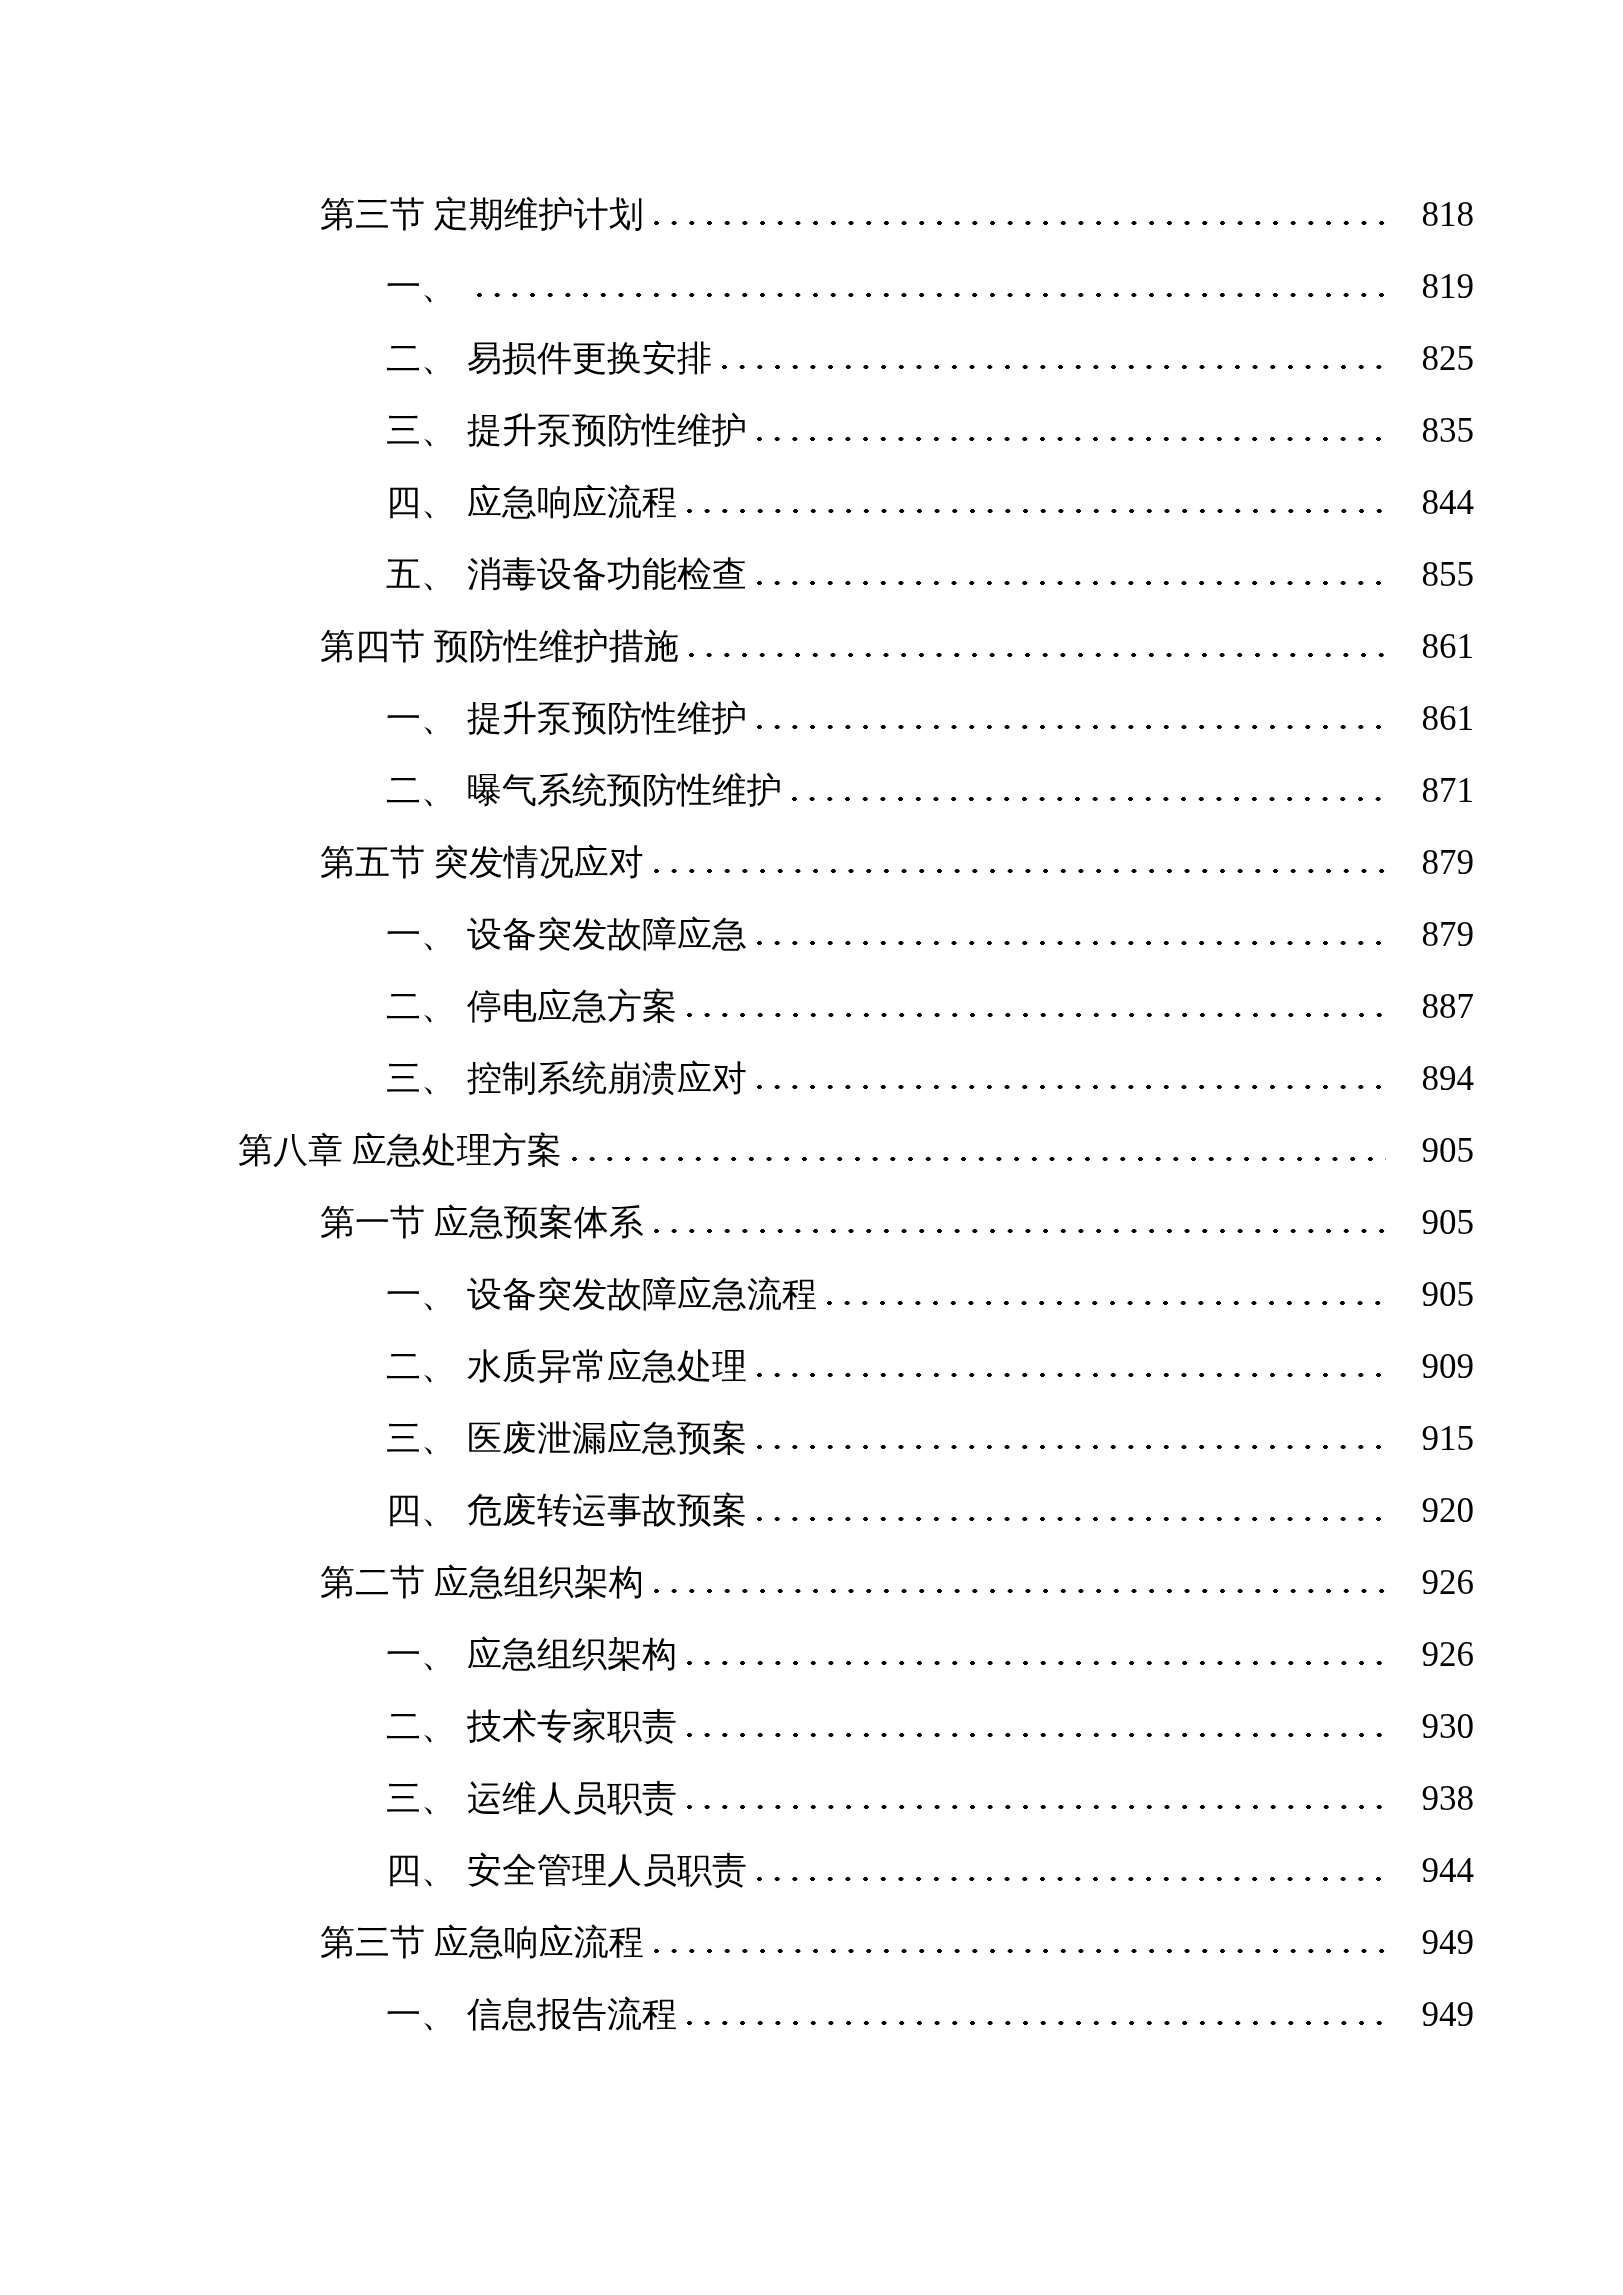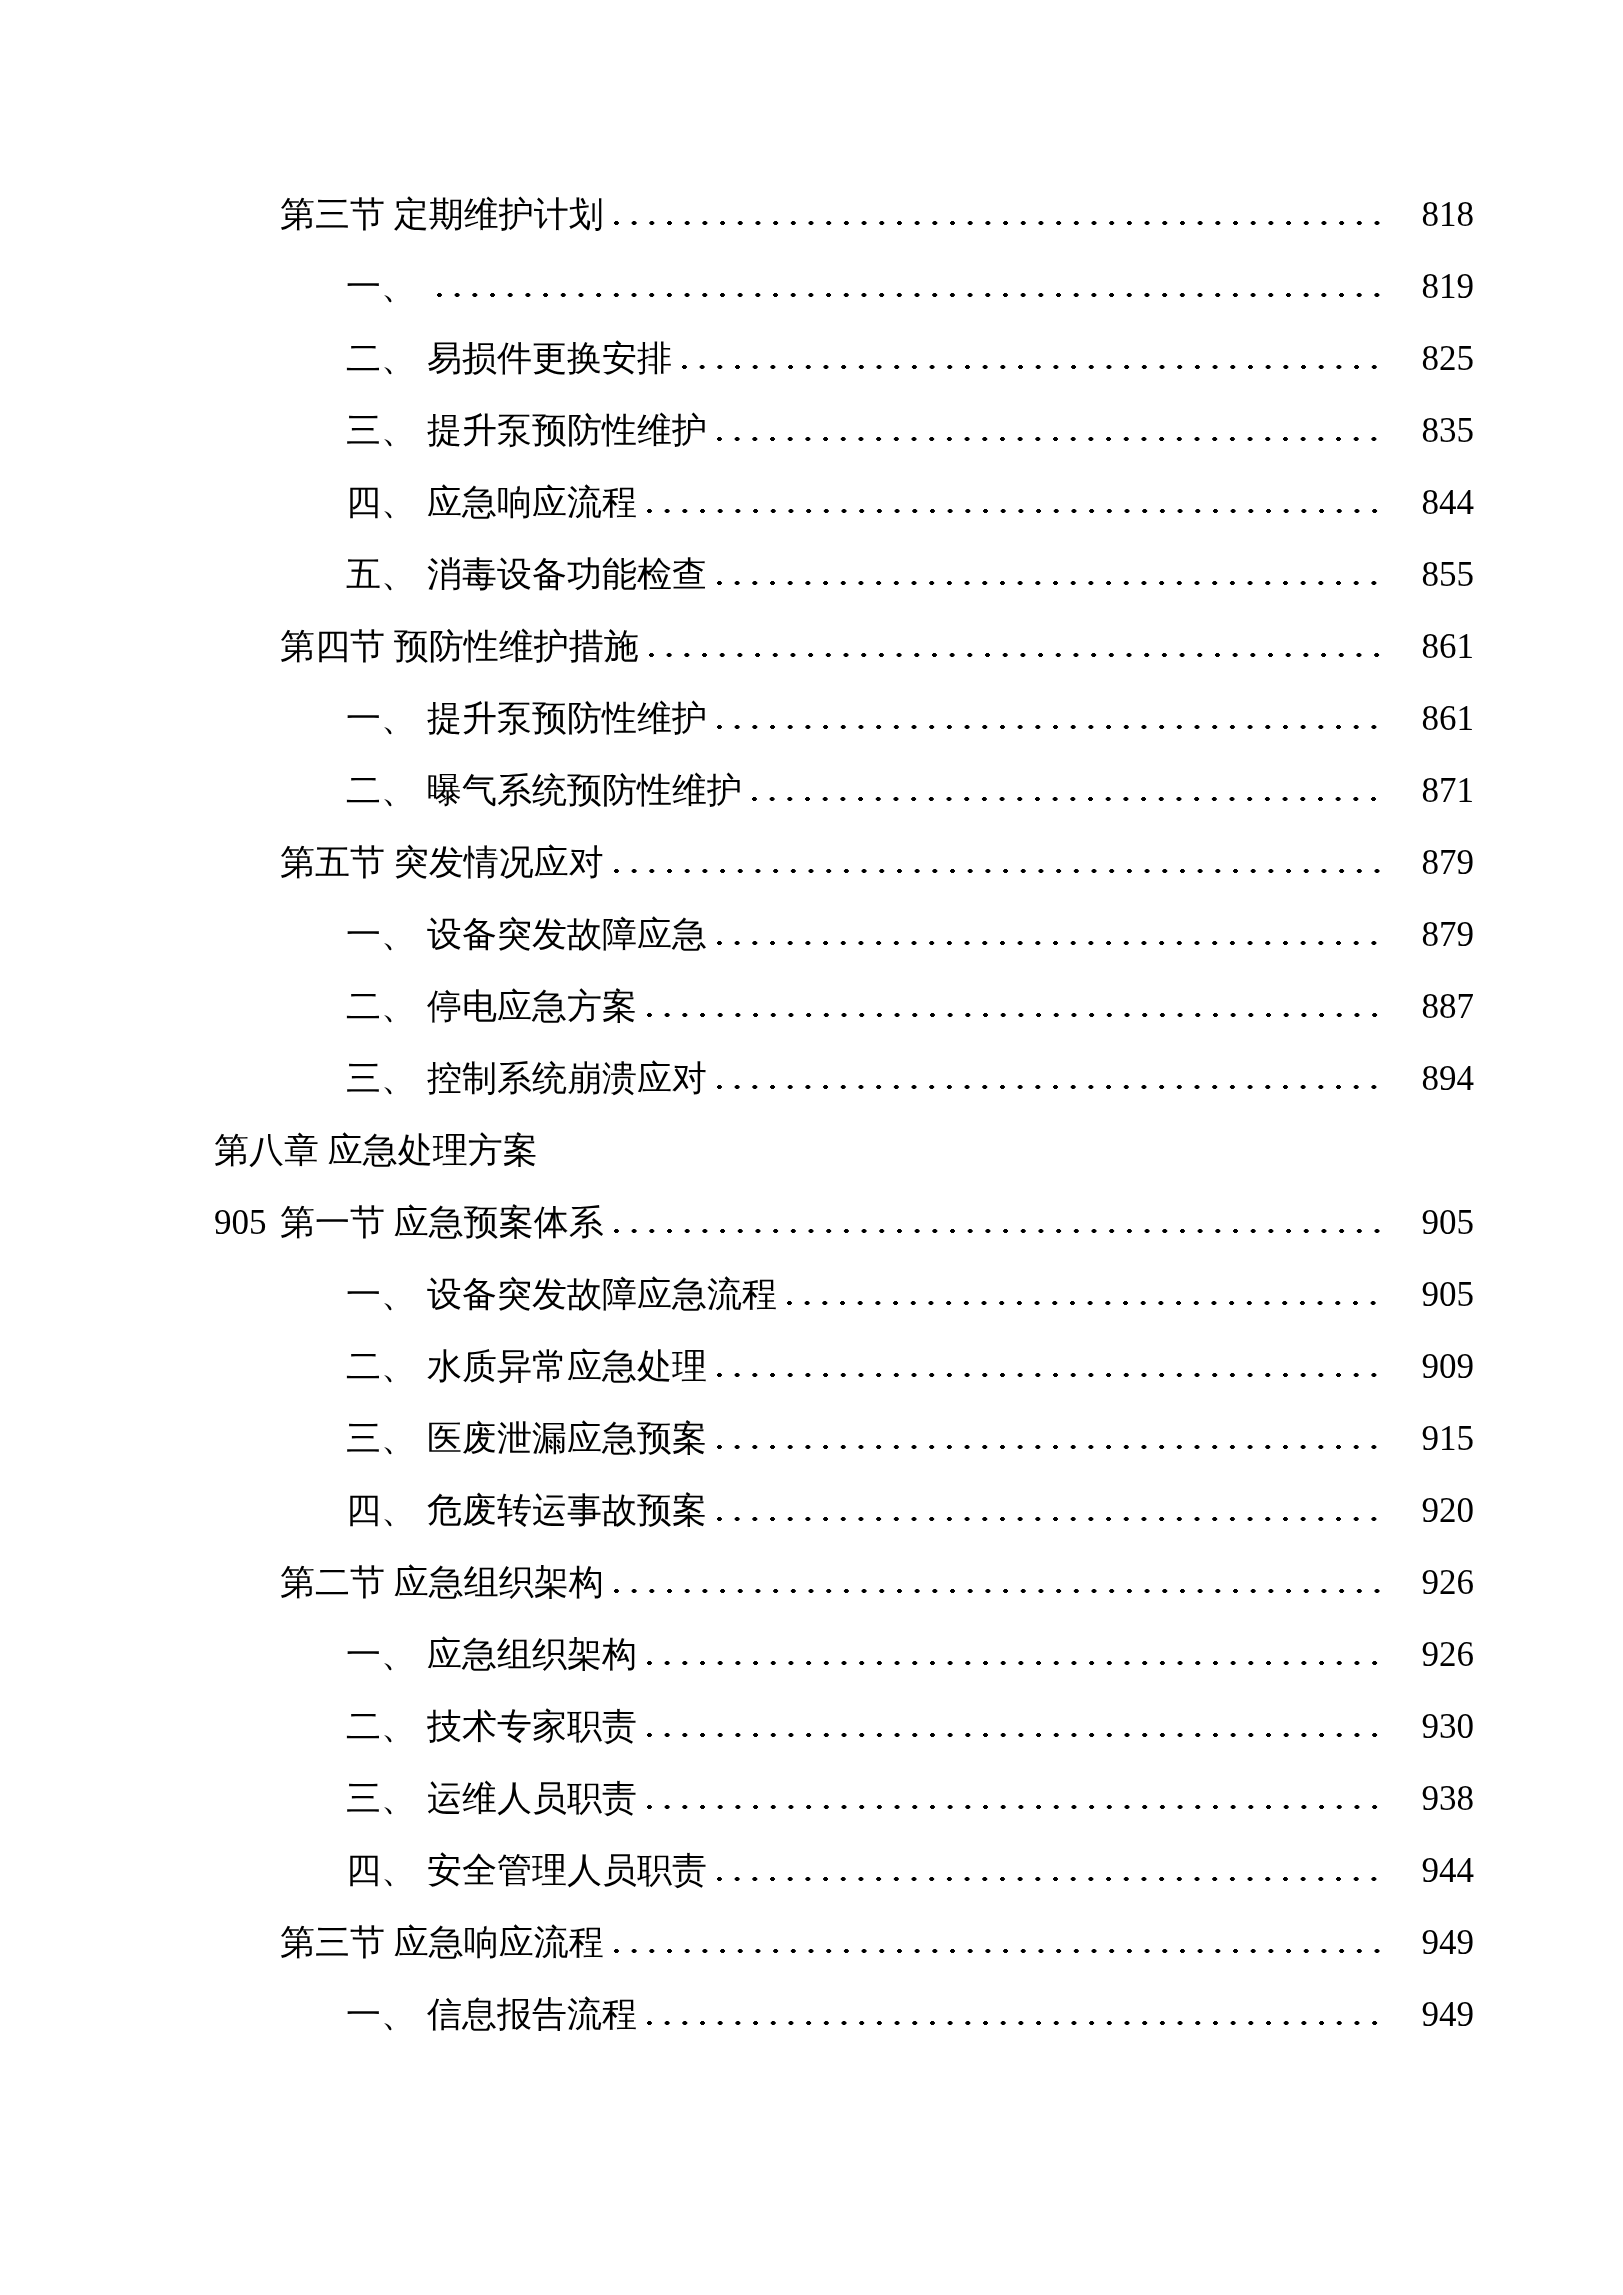"第三节 定期维护计划" .page { padding-left: none -> 40px }
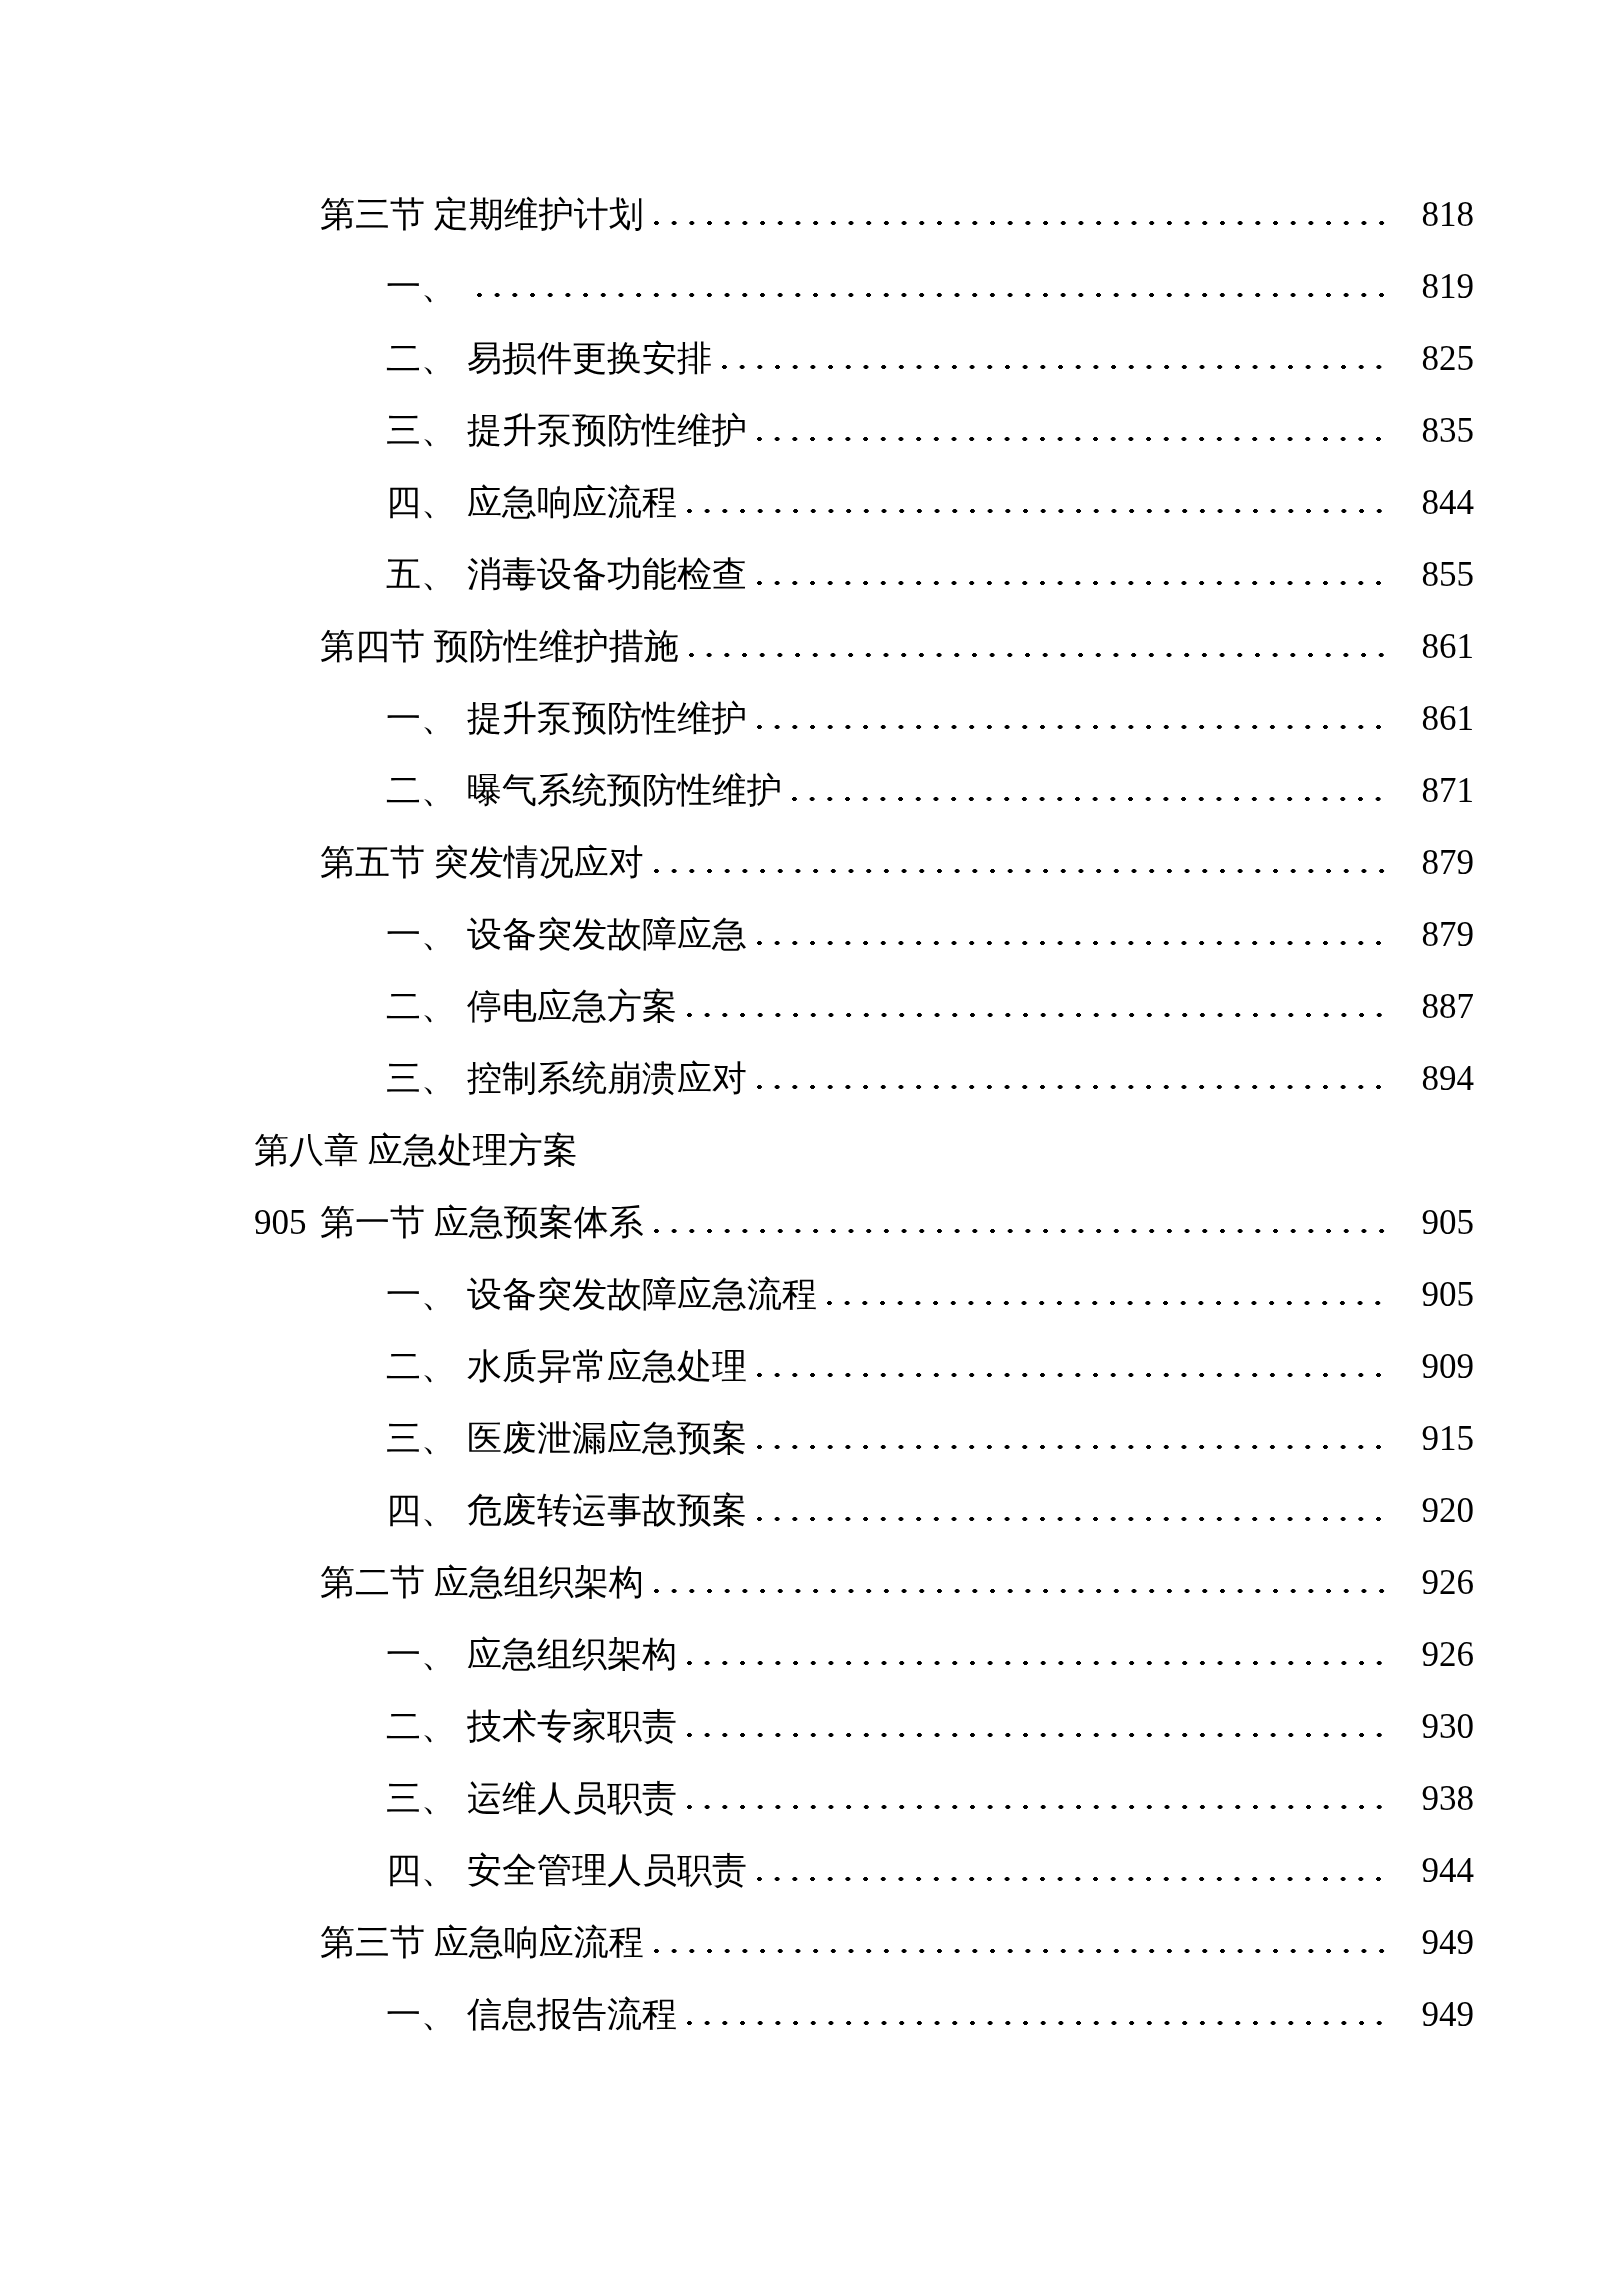"第八章 应急处理方案" .level-chapter { flex-direction: column -> none }
